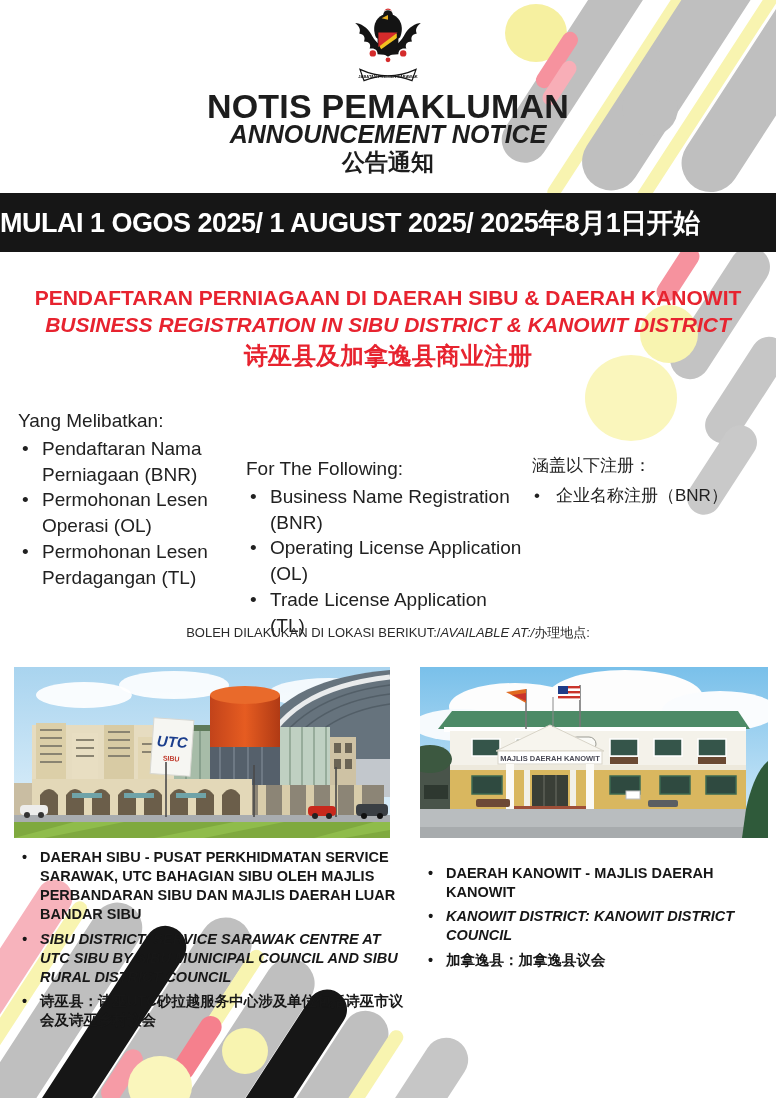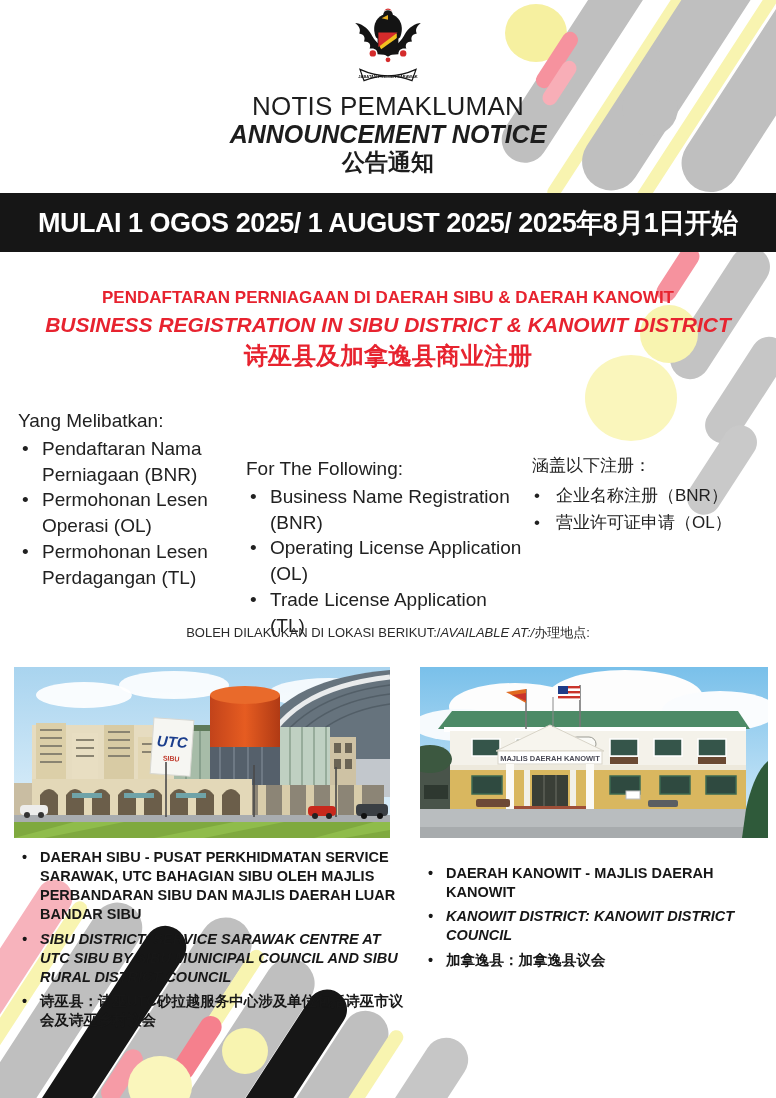"NOTIS PEMAKLUMAN" .hdr .t1 { font-size: 26px -> 34px; font-weight: 400 -> 700 }
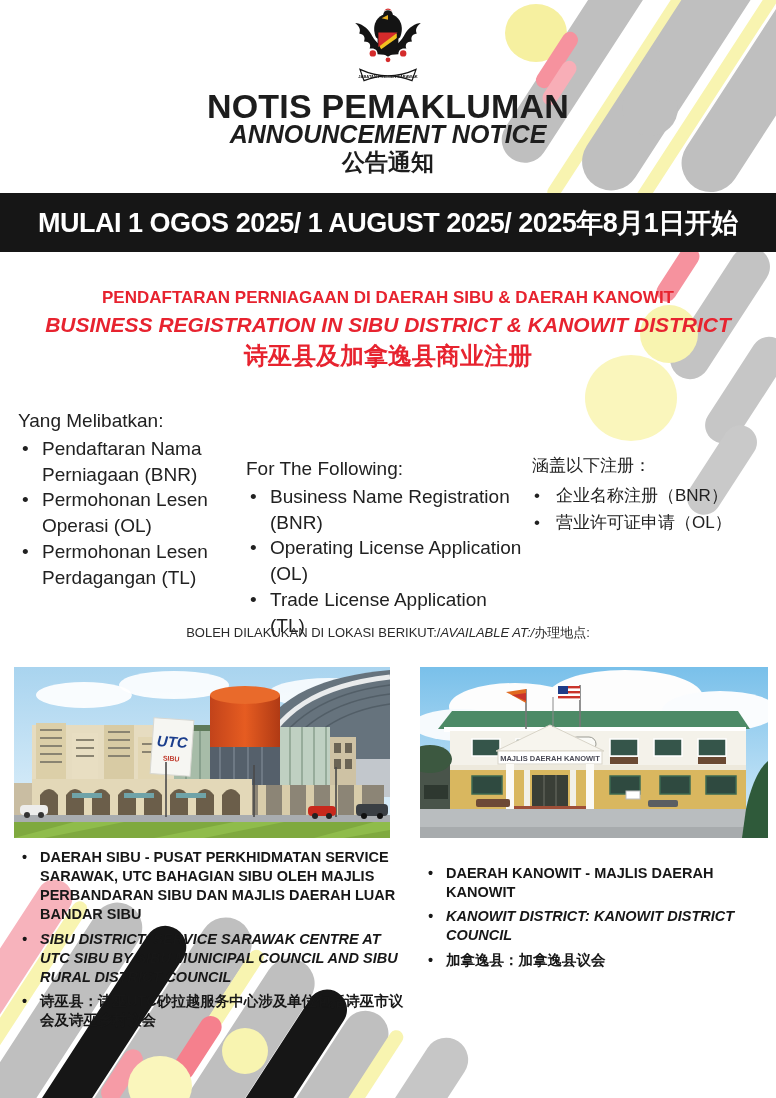"MULAI 1 OGOS 2025/ 1" .banner { justify-content: center -> none }
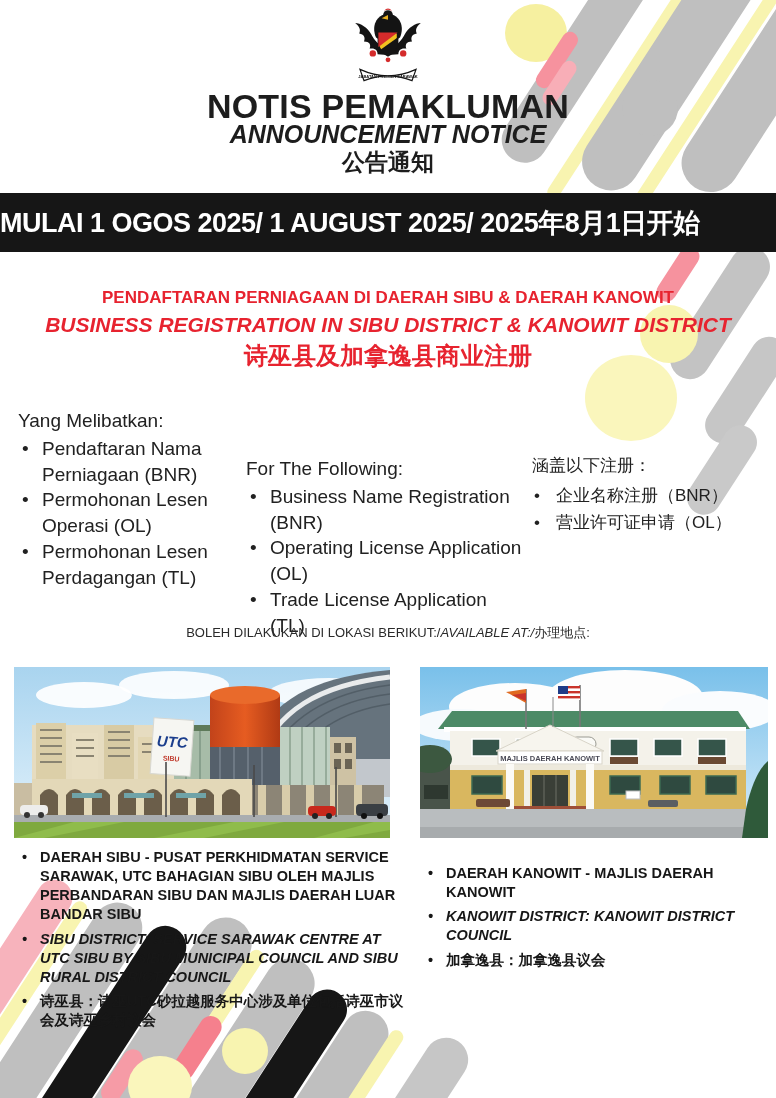"PENDAFTARAN PERNIAGAAN DI DAERAH SIBU" .heading .h1 { font-size: 17px -> 21px }
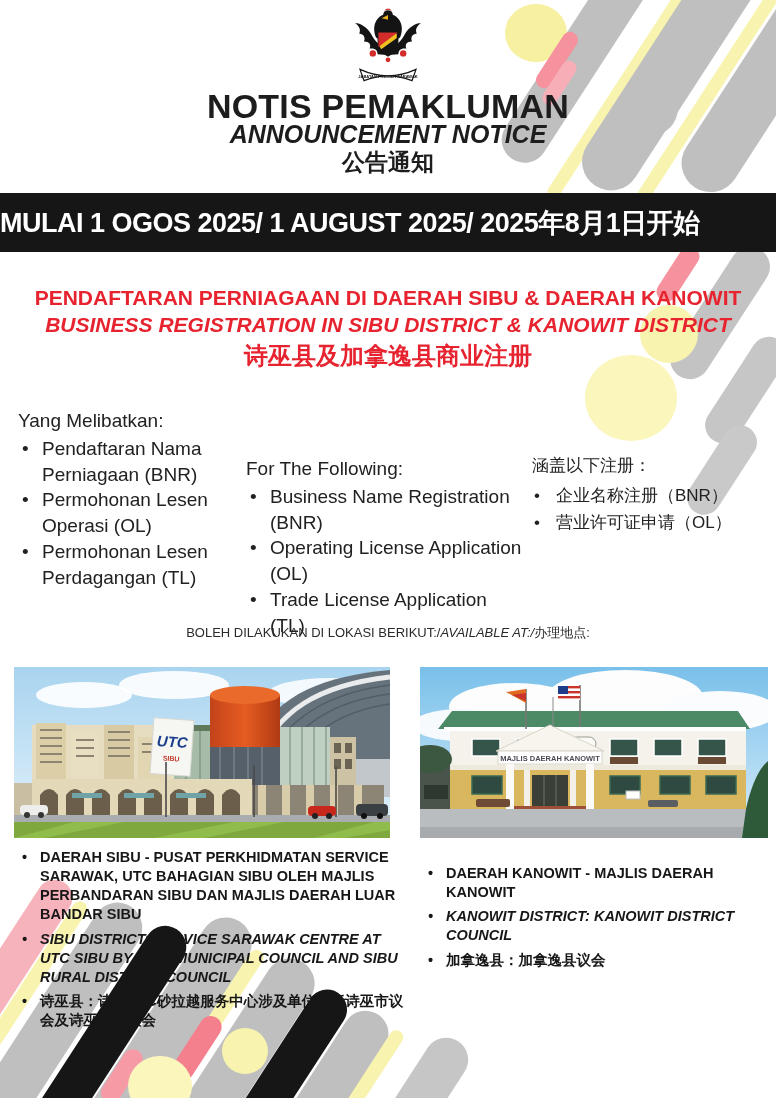"营业许可证申请（OL）" li { html: <li>营业许可证申请（OL）</li> -> none }
